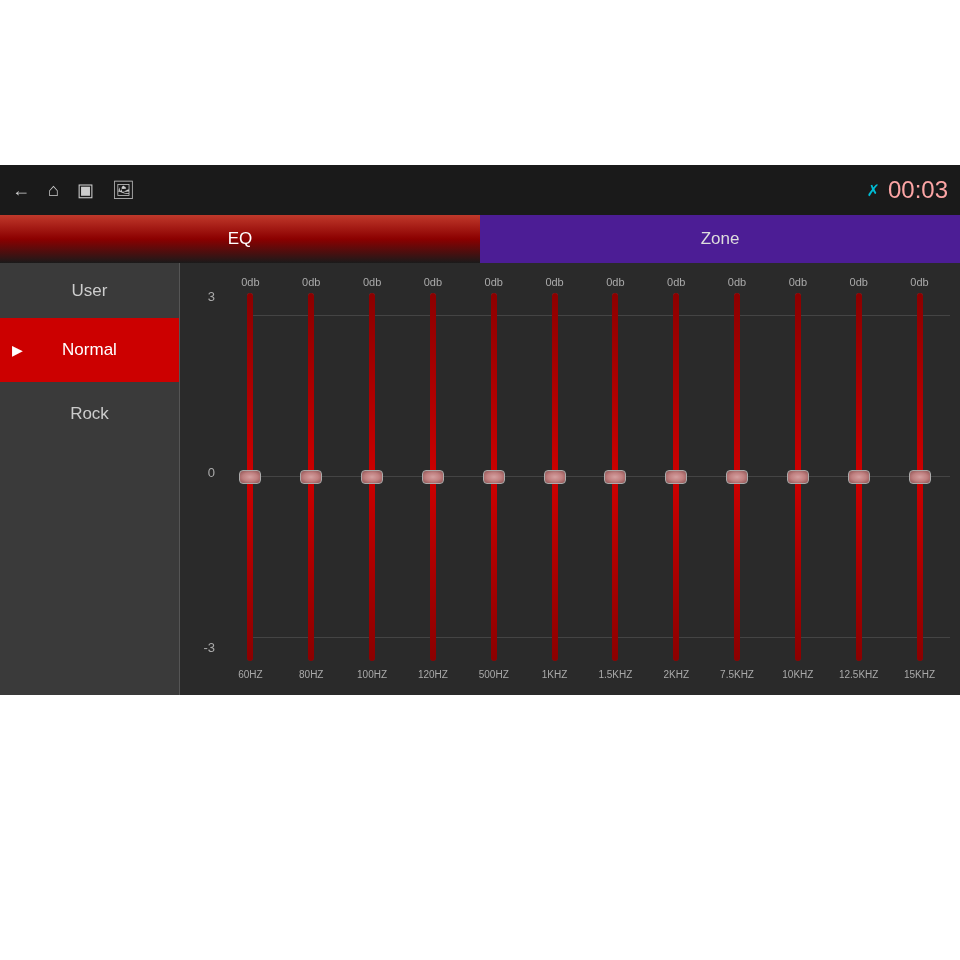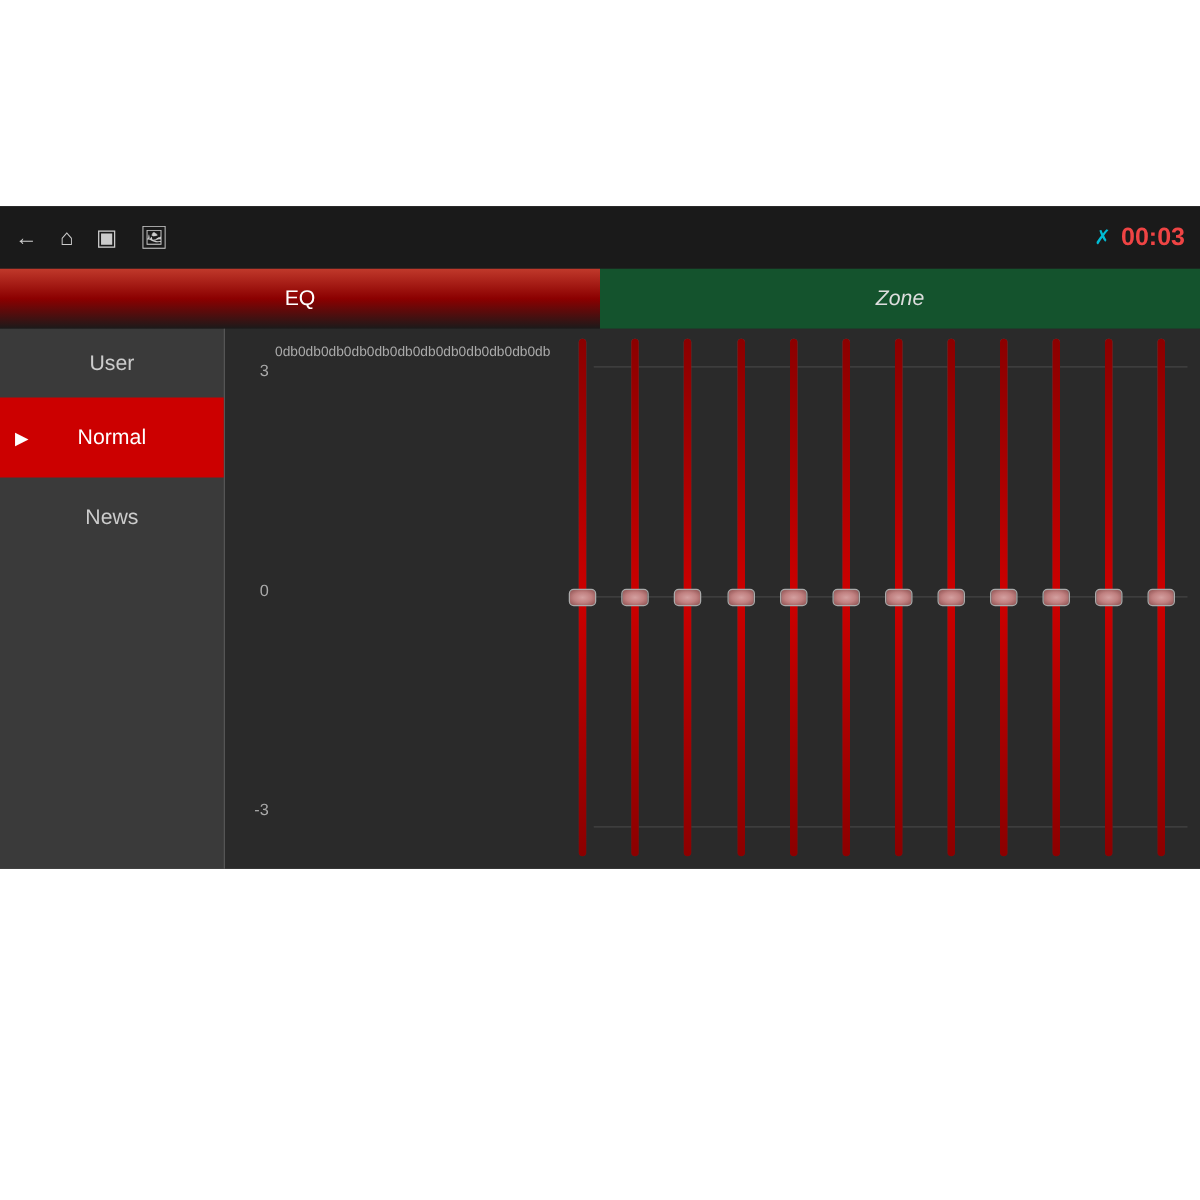"00:03" .time-display { color: #ef4444 -> #fca5a5; font-size: 20px -> 24px; font-weight: bold -> normal }
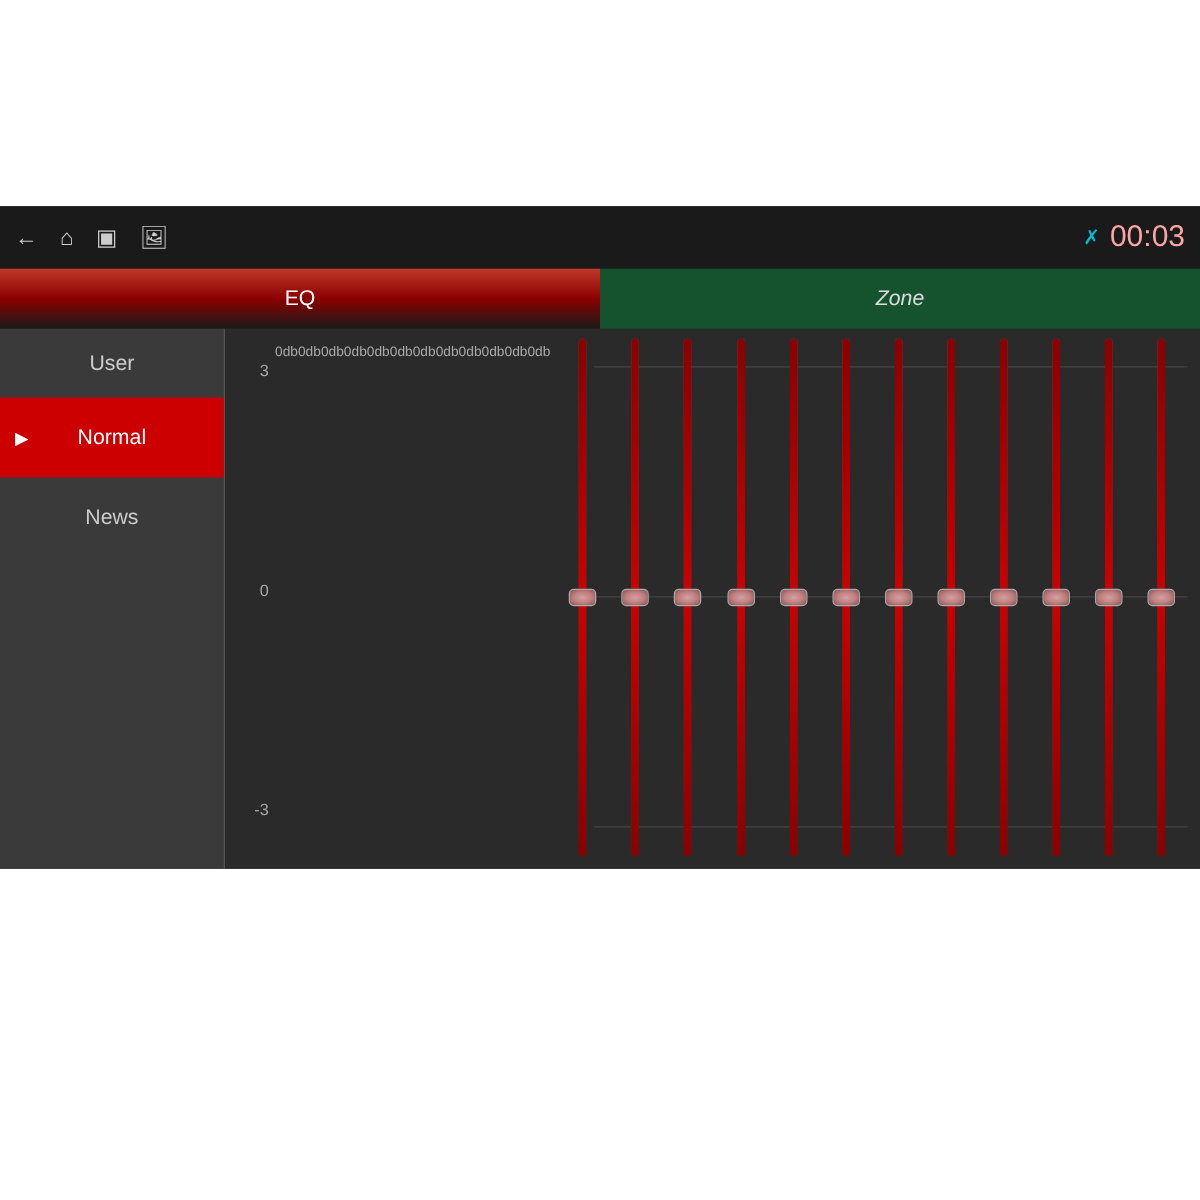"Zone" .tab-zone { background: #14532d -> #4c1d95; font-style: italic -> none }
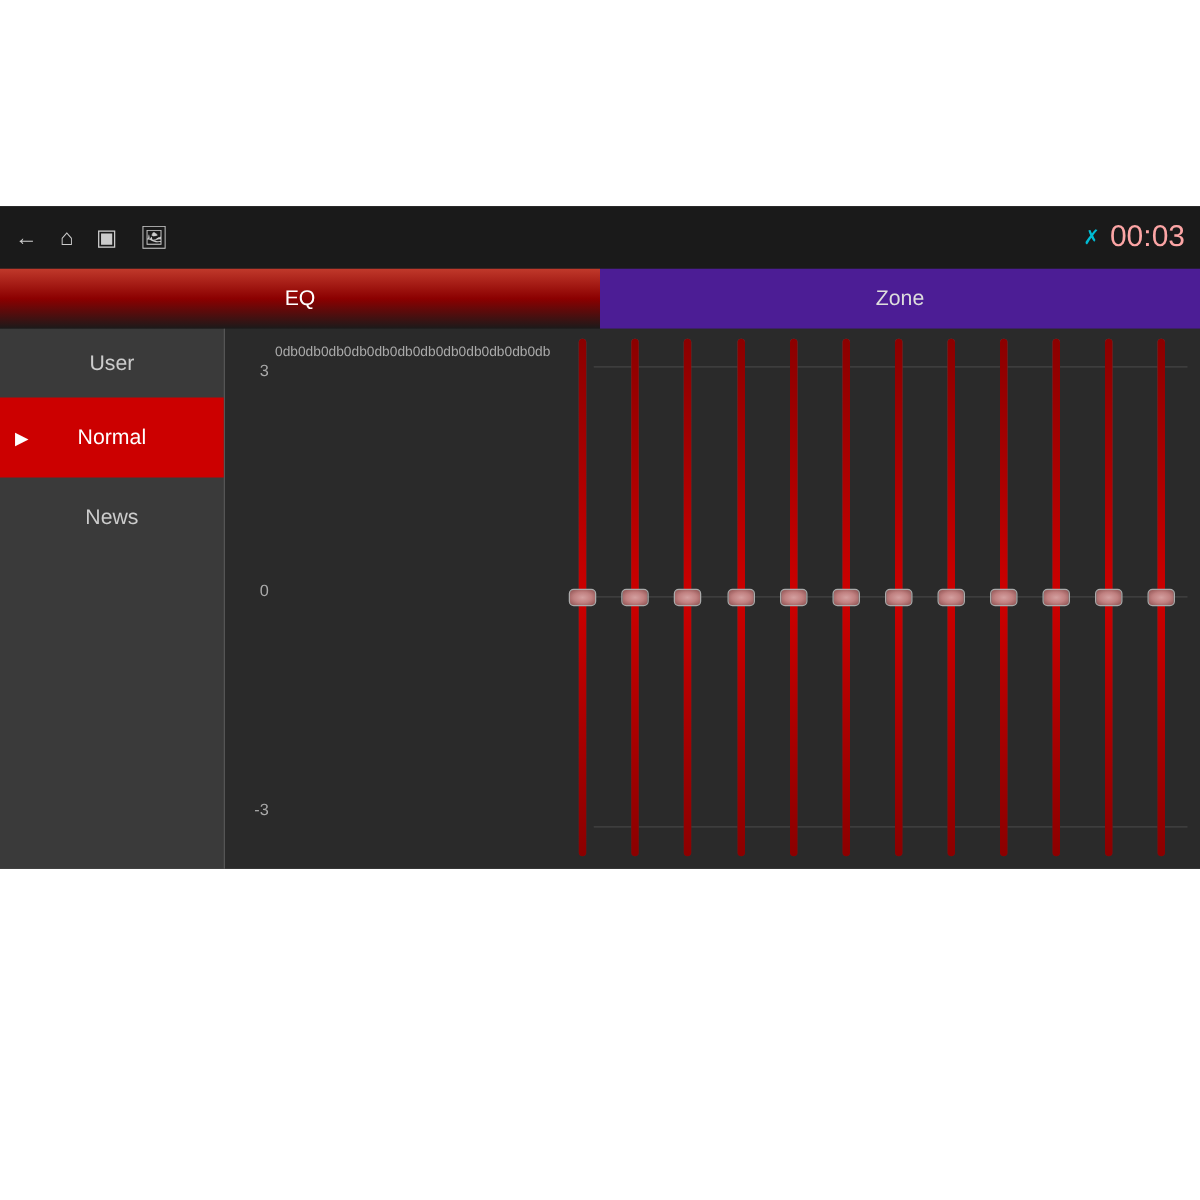"0db" .eq-sliders-area { flex-direction: row -> column }
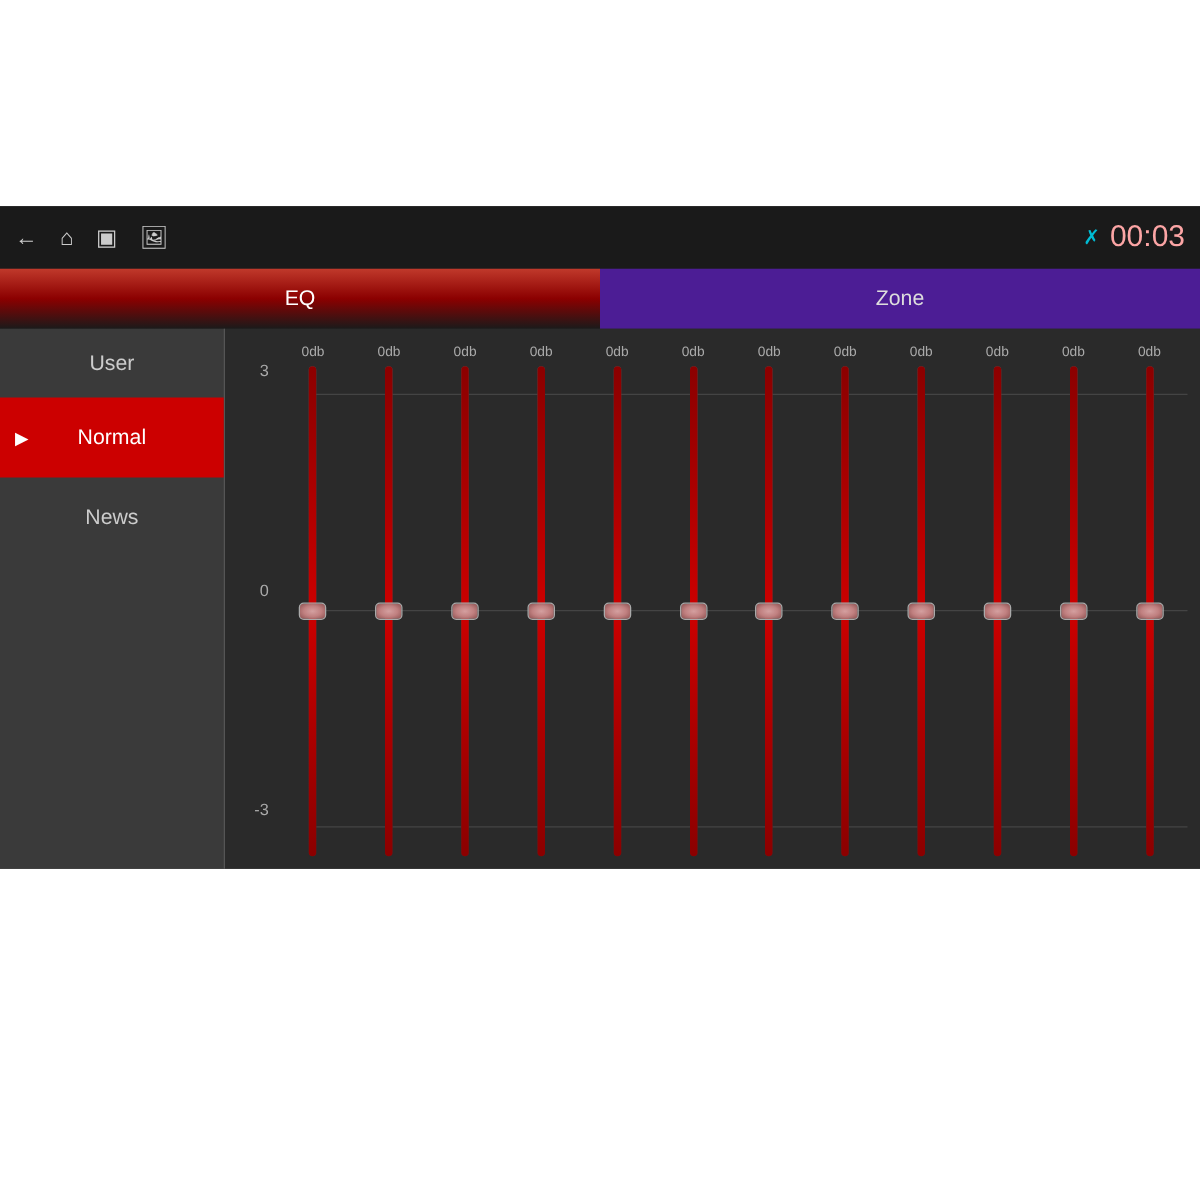"Rock" div.sidebar-item { html: none -> <div> <span>Rock</span> </div> }
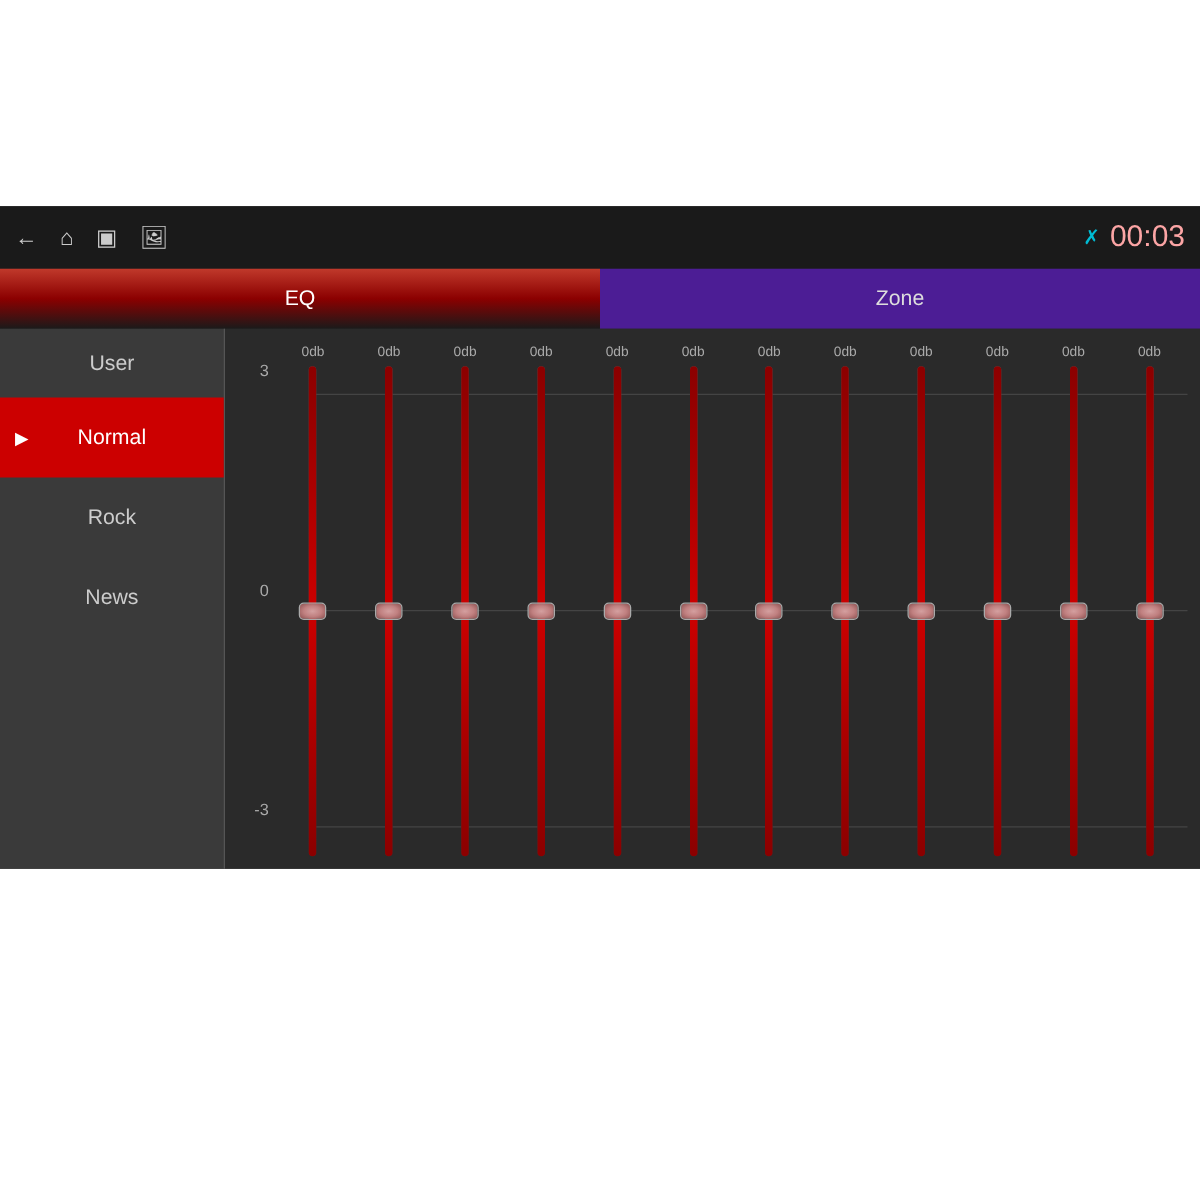"News" div.sidebar-item { html: <div> <span>News</span> </div> -> none }
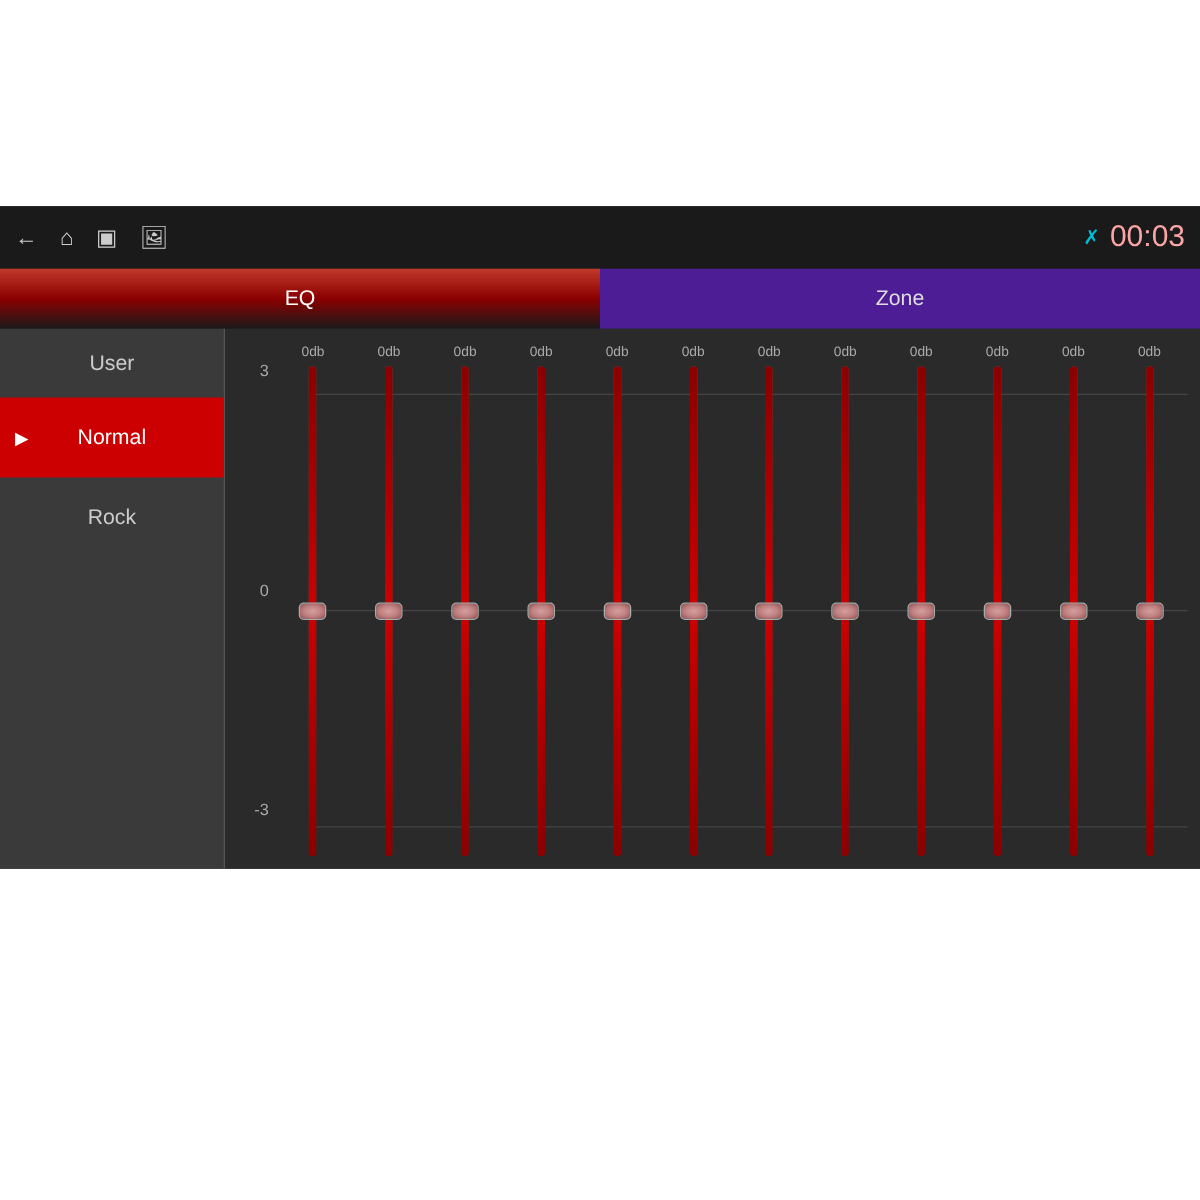"60HZ" div.hz-labels-row { html: none -> <div> <div>60HZ</div> <div>80HZ</div> <div>100HZ</div> <div>120HZ</div> <div>500HZ</div> <div>1KHZ</div> <div>1.5KHZ</div> <div>2KHZ</div> <div>7.5KHZ</div> <div>10KHZ</div> <div>12.5KHZ</div> <div>15KHZ</div> </div> }
